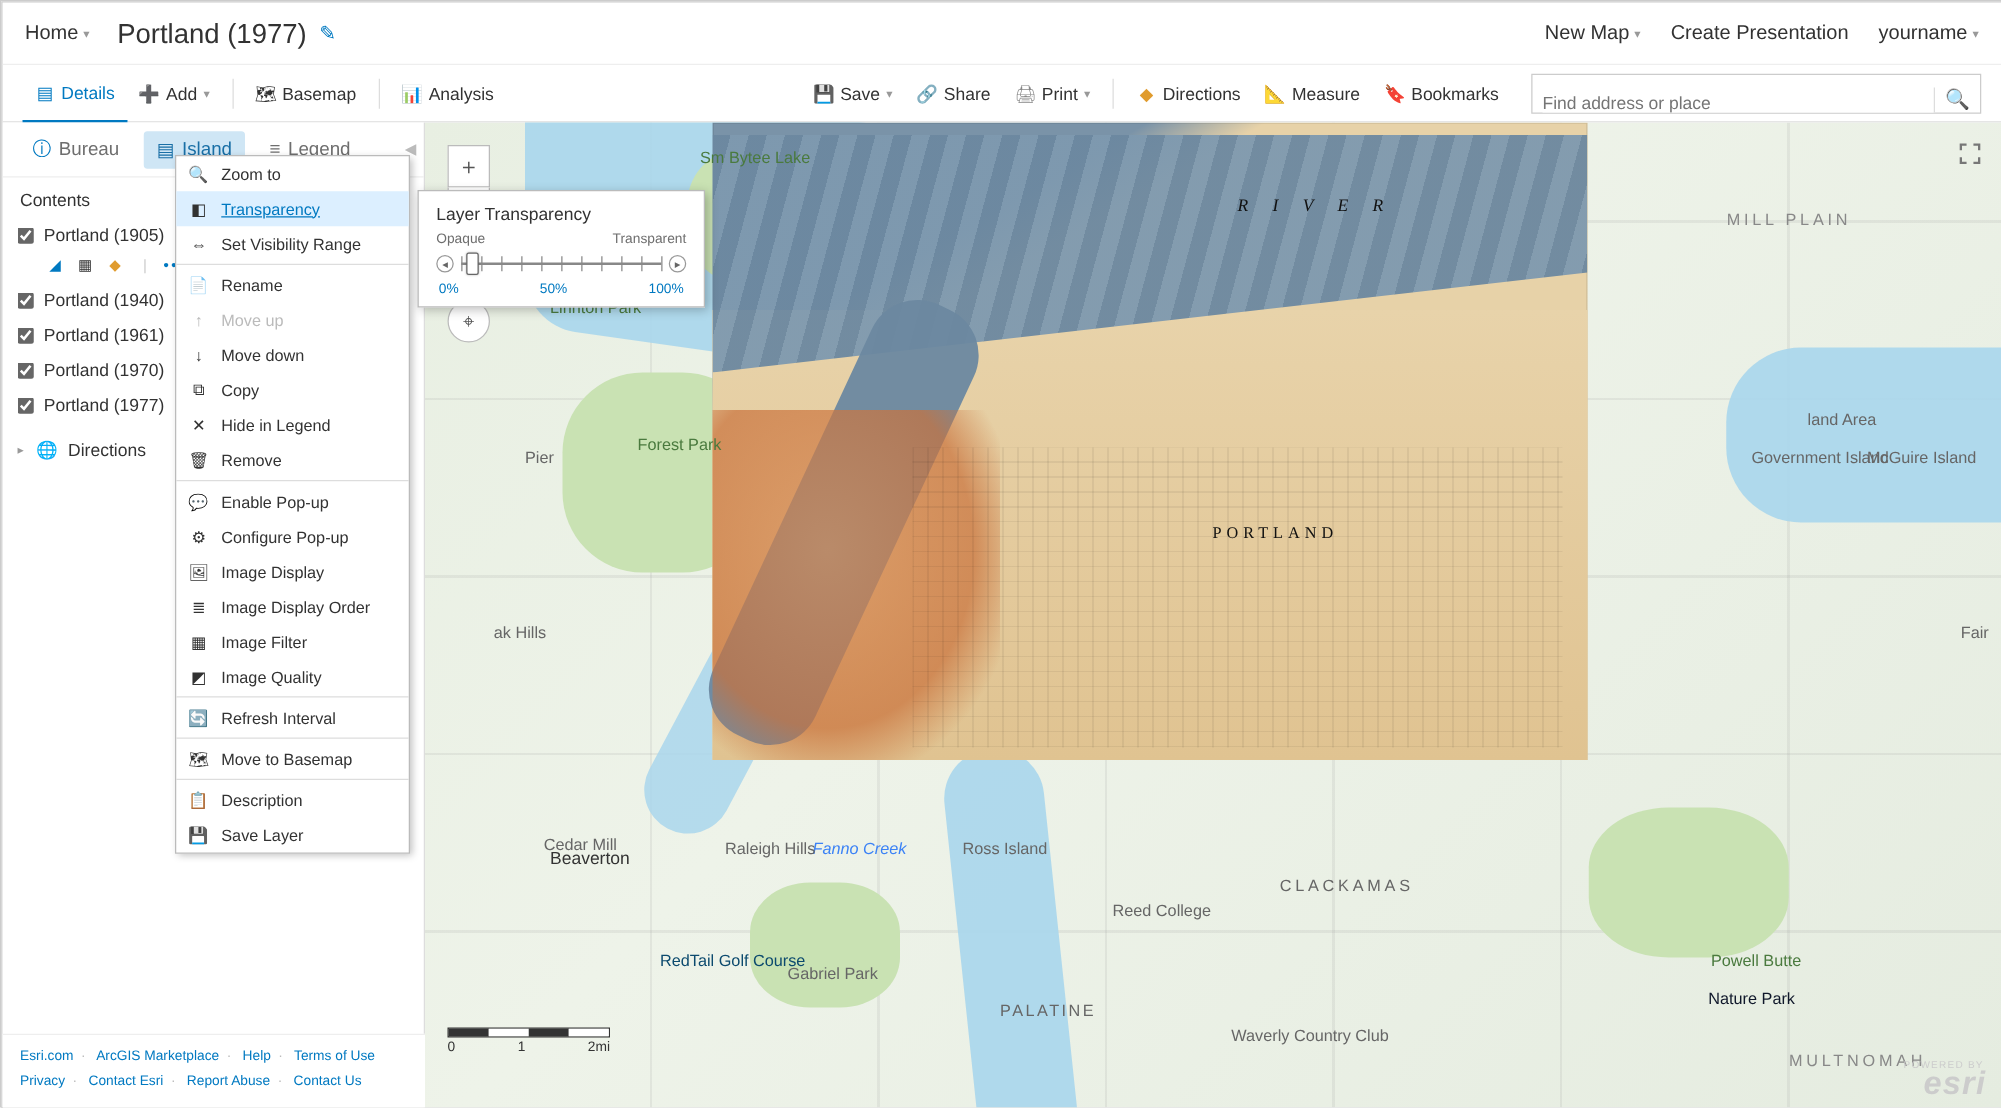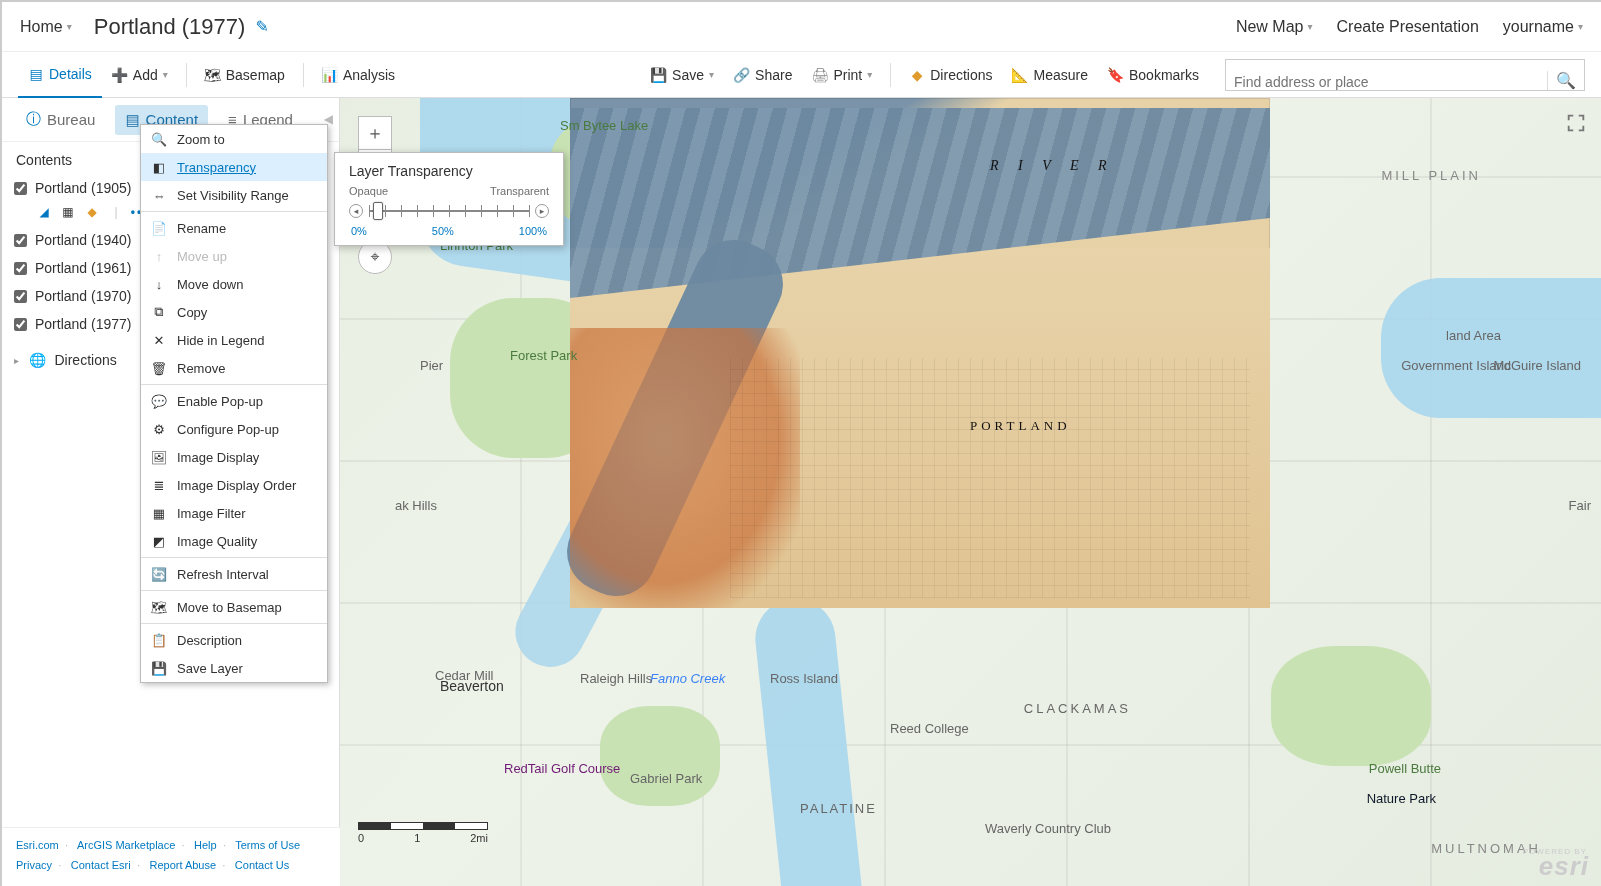"Content" span { text: Content -> Island }
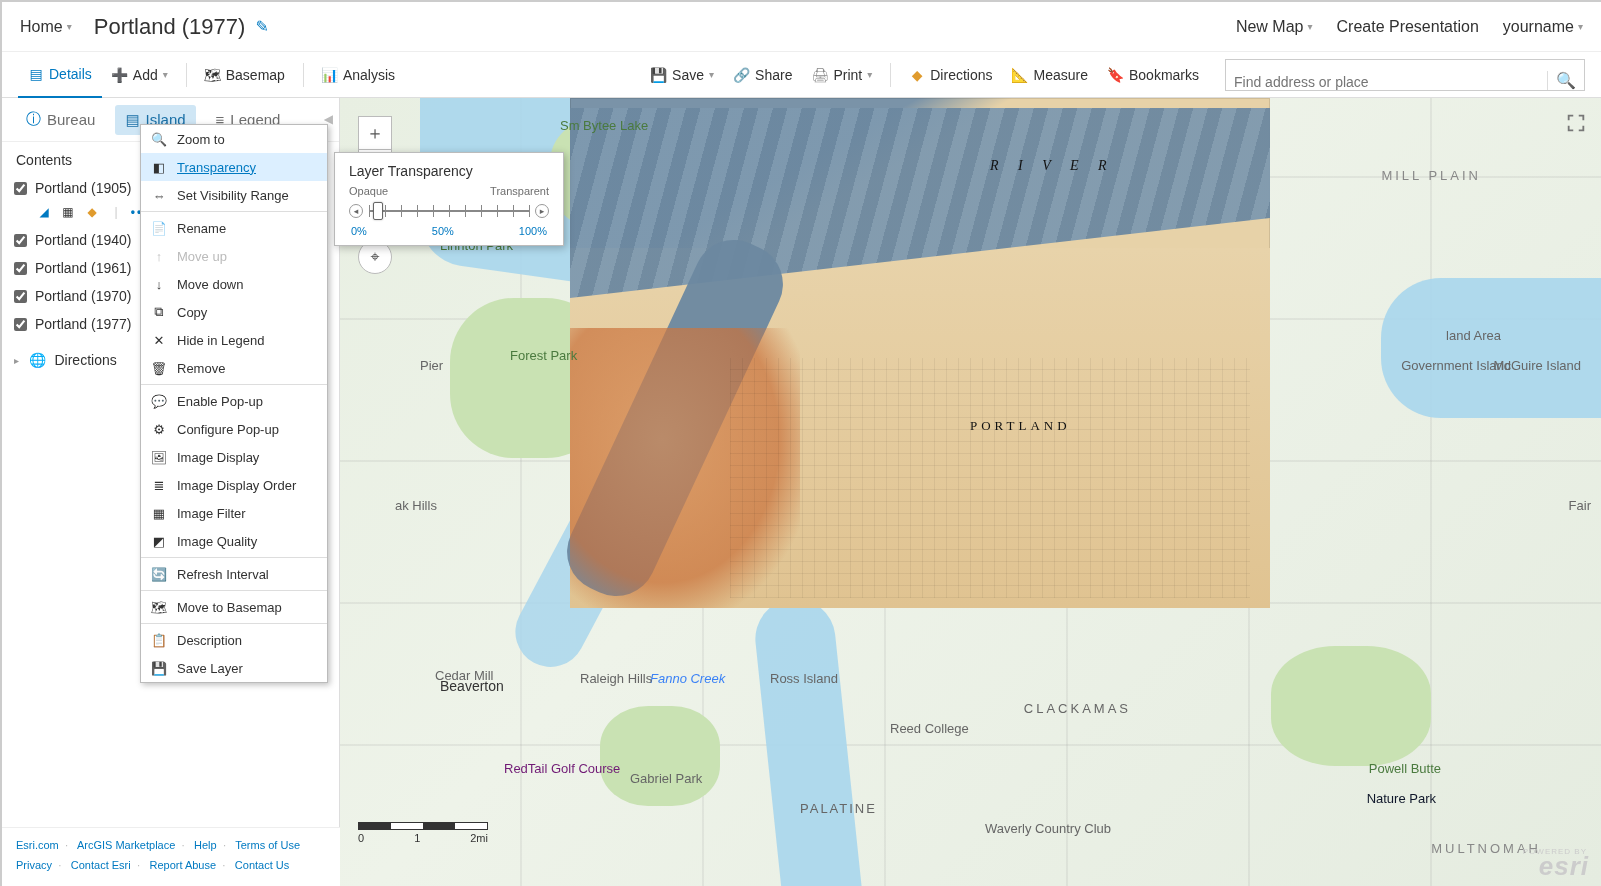"RedTail Golf Course" .ml5 { color: #701a75 -> #0c4a6e; left: 164px -> 188px }
